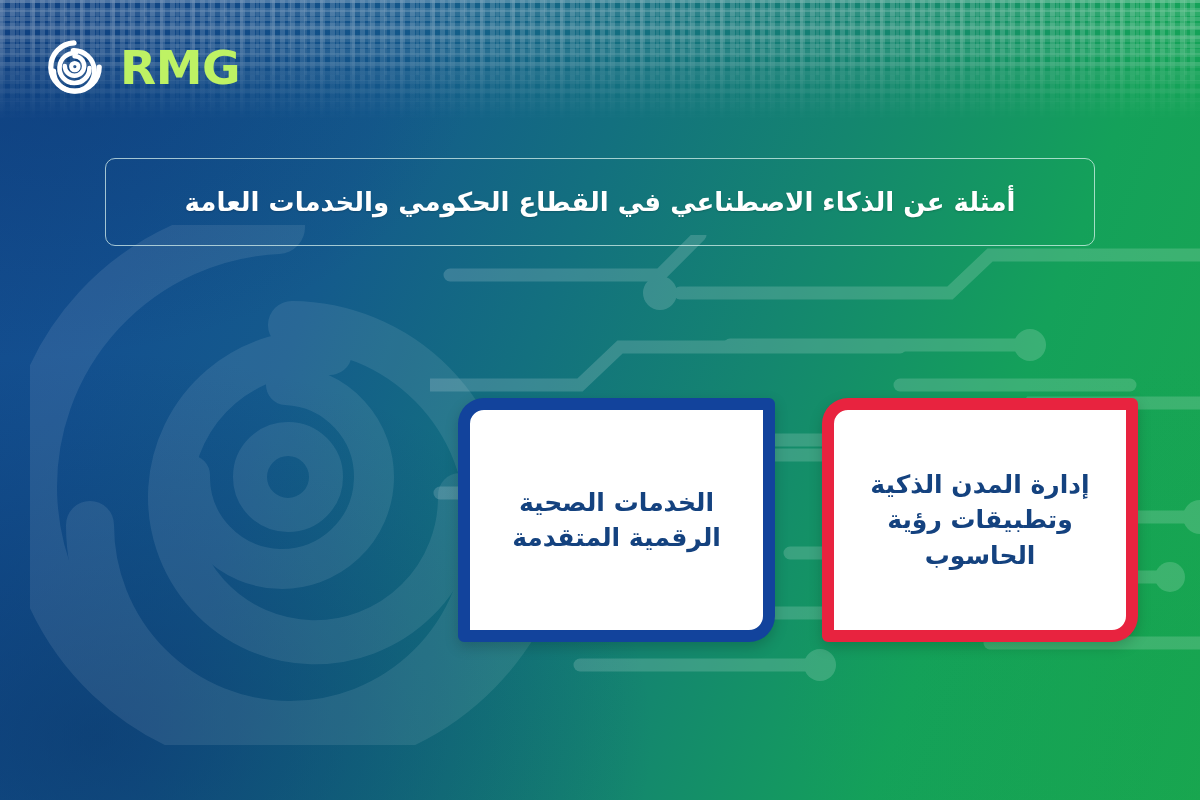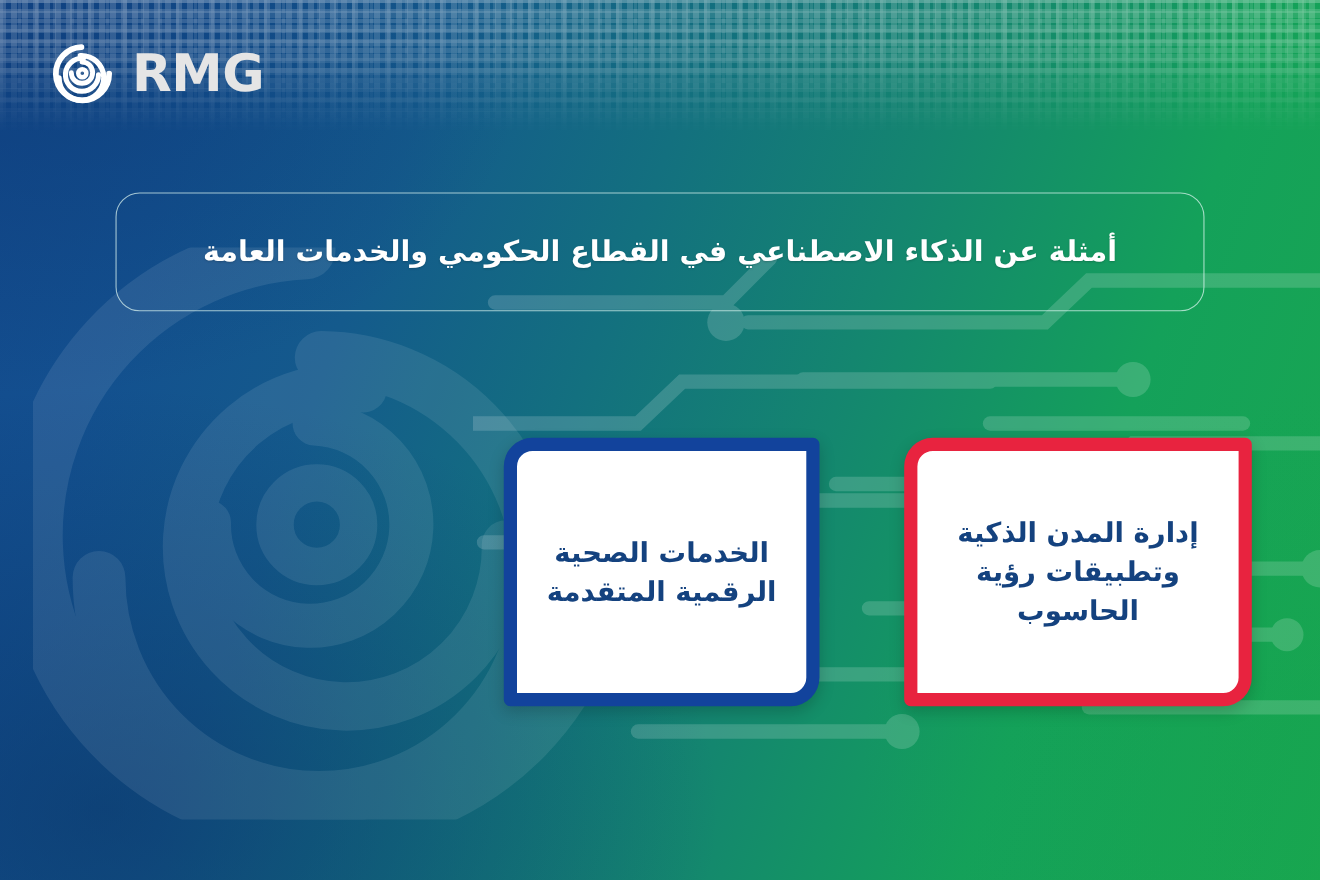"RMG" .logo-word { color: #e5e5e5 -> #bef264 }
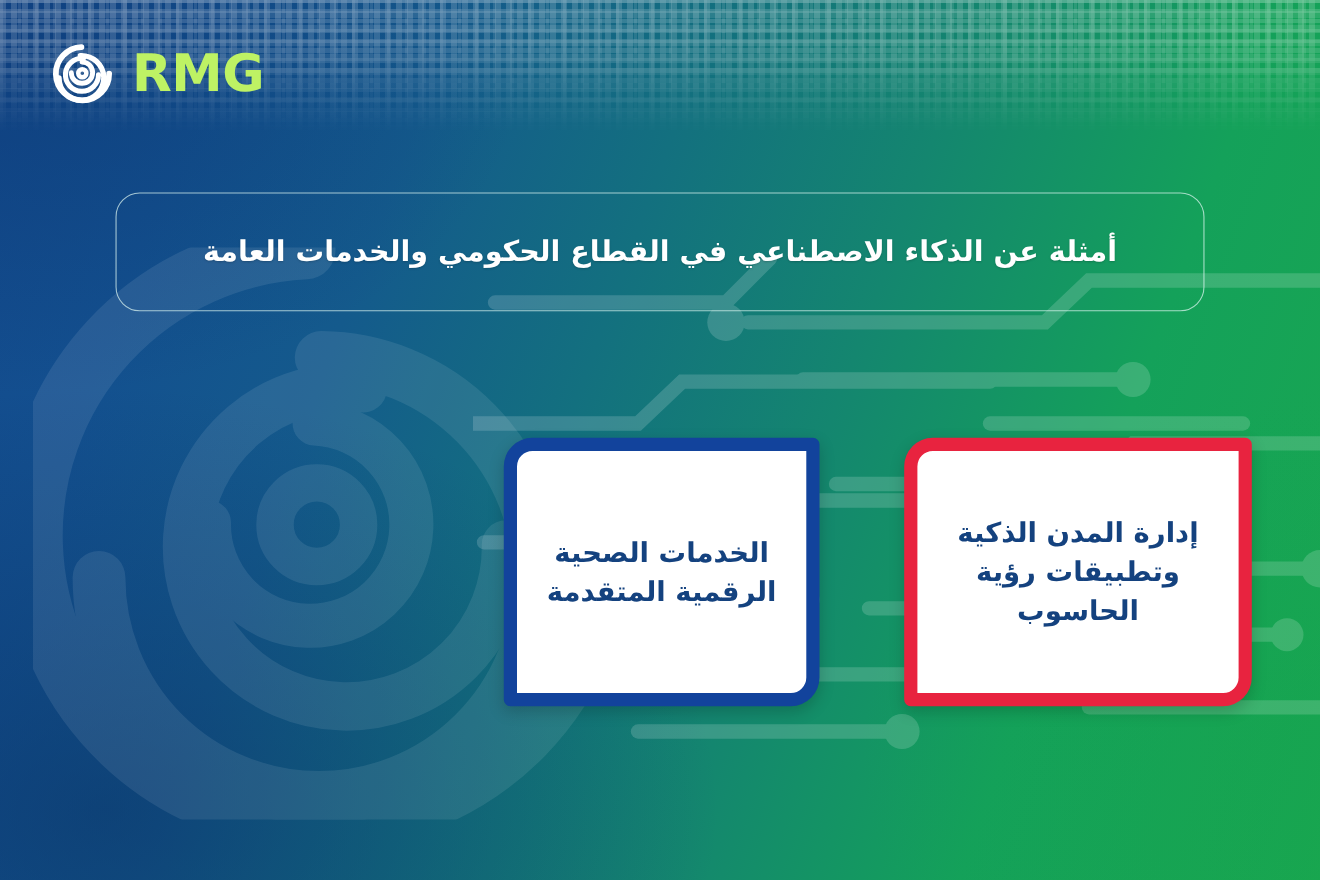"أمثلة عن الذكاء الاصطناعي في" .title-banner { border-radius: 22px -> 10px; height: 108px -> 88px; margin-top: 17px -> none }
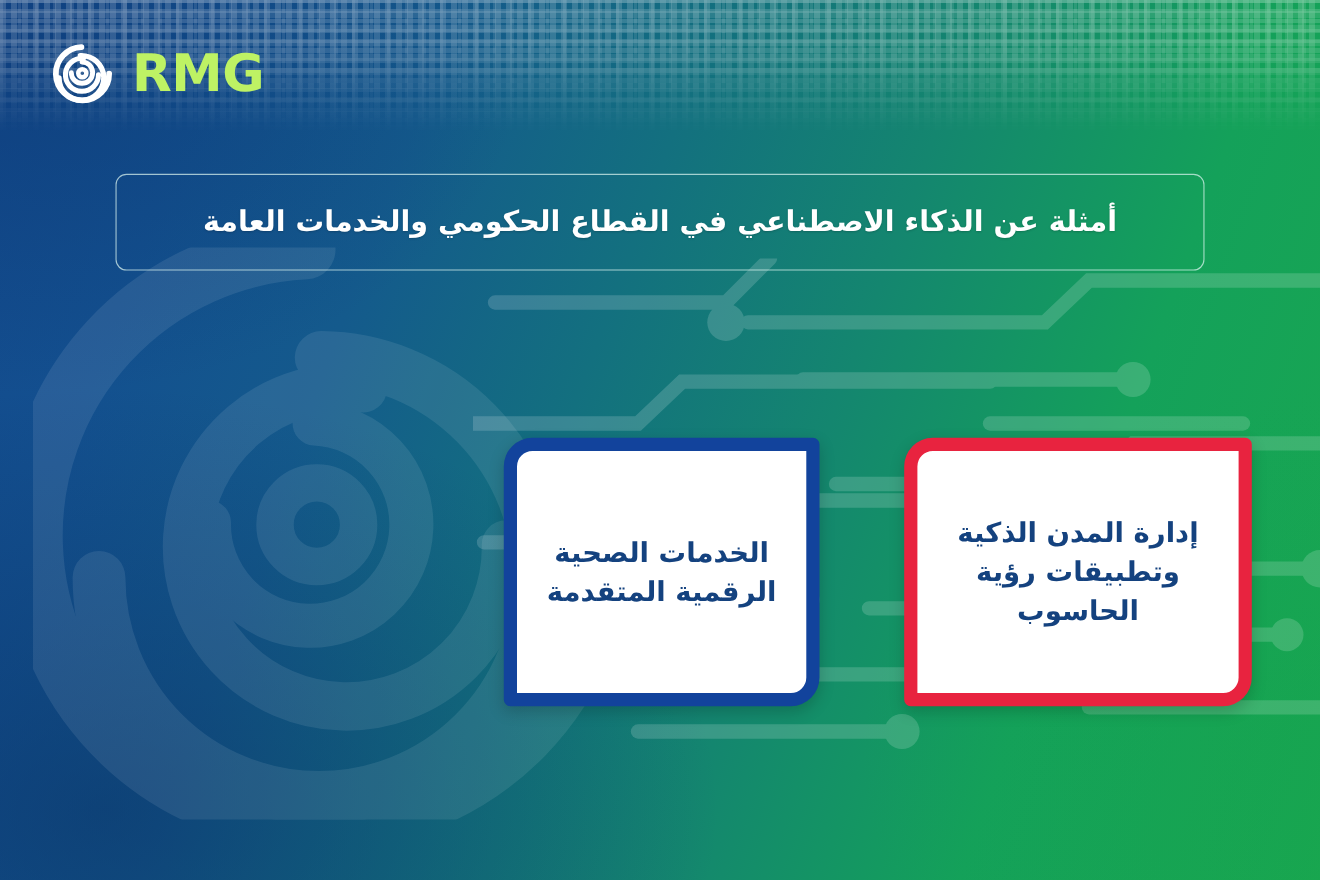"الخدمات الصحية الرقمية المتقدمة" .card.c2 { width: 287px -> 317px }
